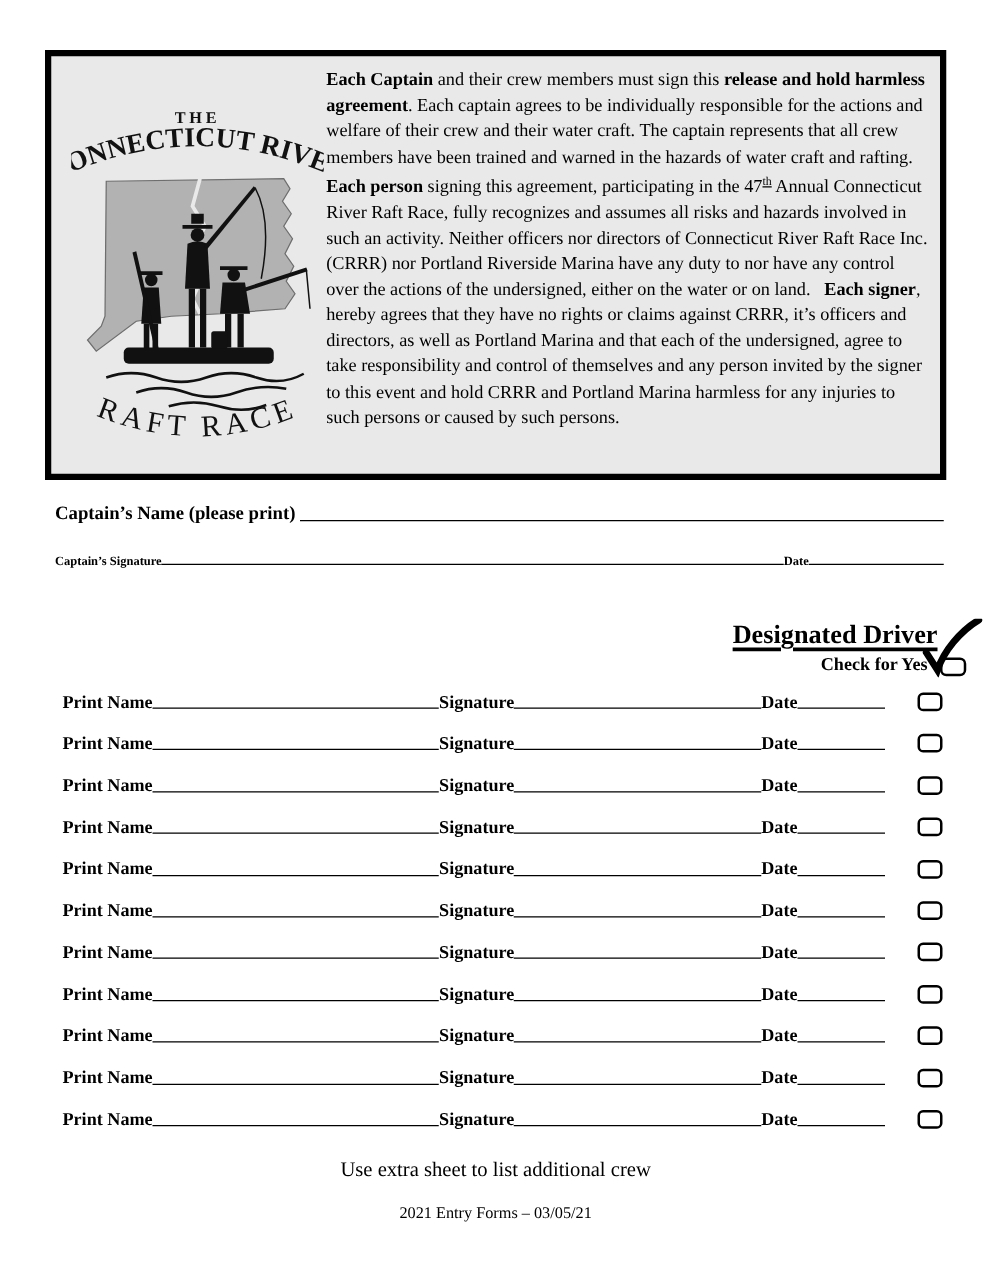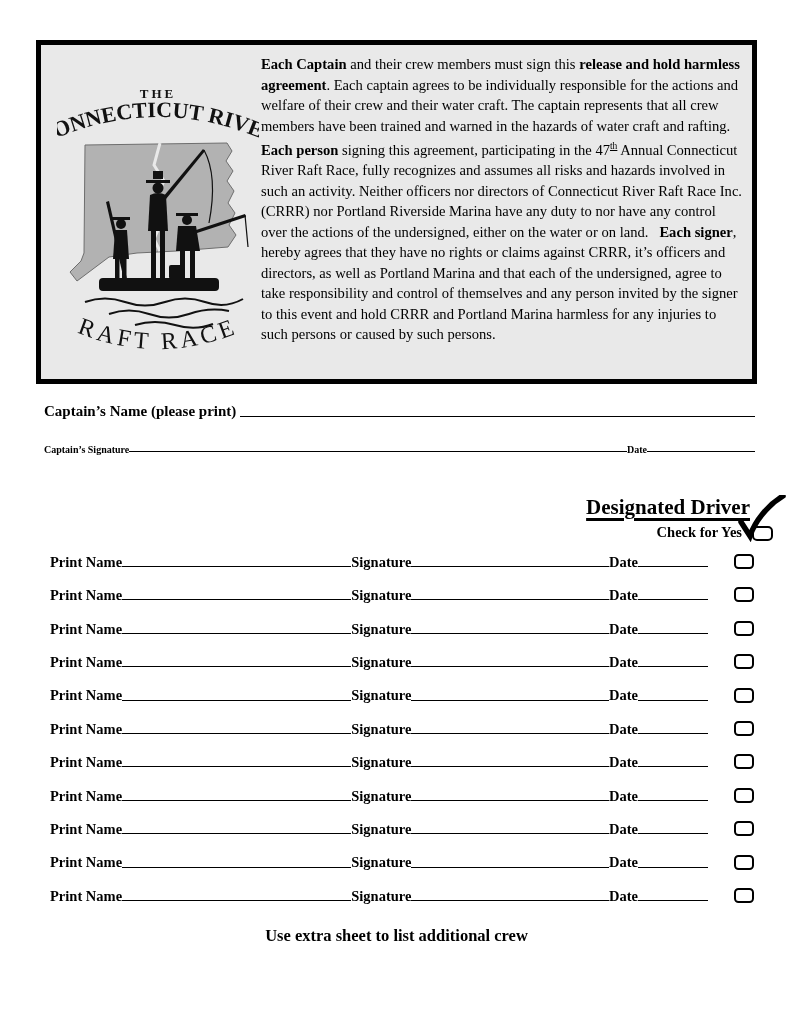"Use extra sheet to list" .extra-note { font-weight: bold -> normal }
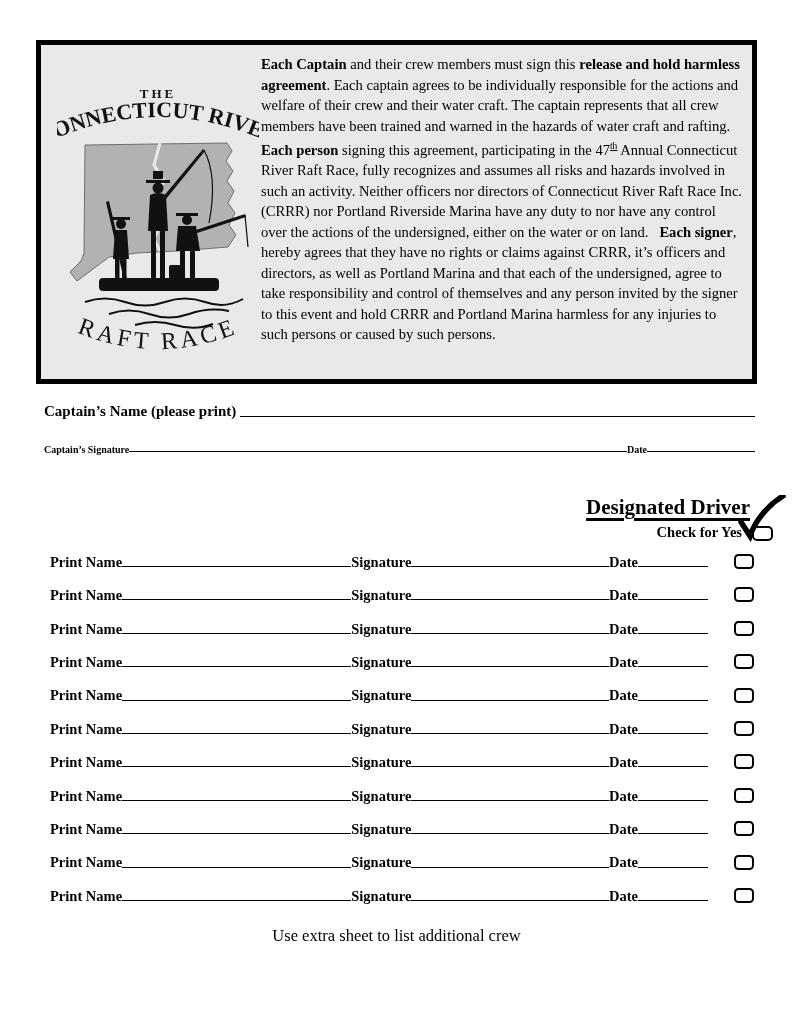"2021 Entry Forms – 03/05/21" div.version { html: none -> <div>2021 Entry Forms – 03/05/21</div> }
